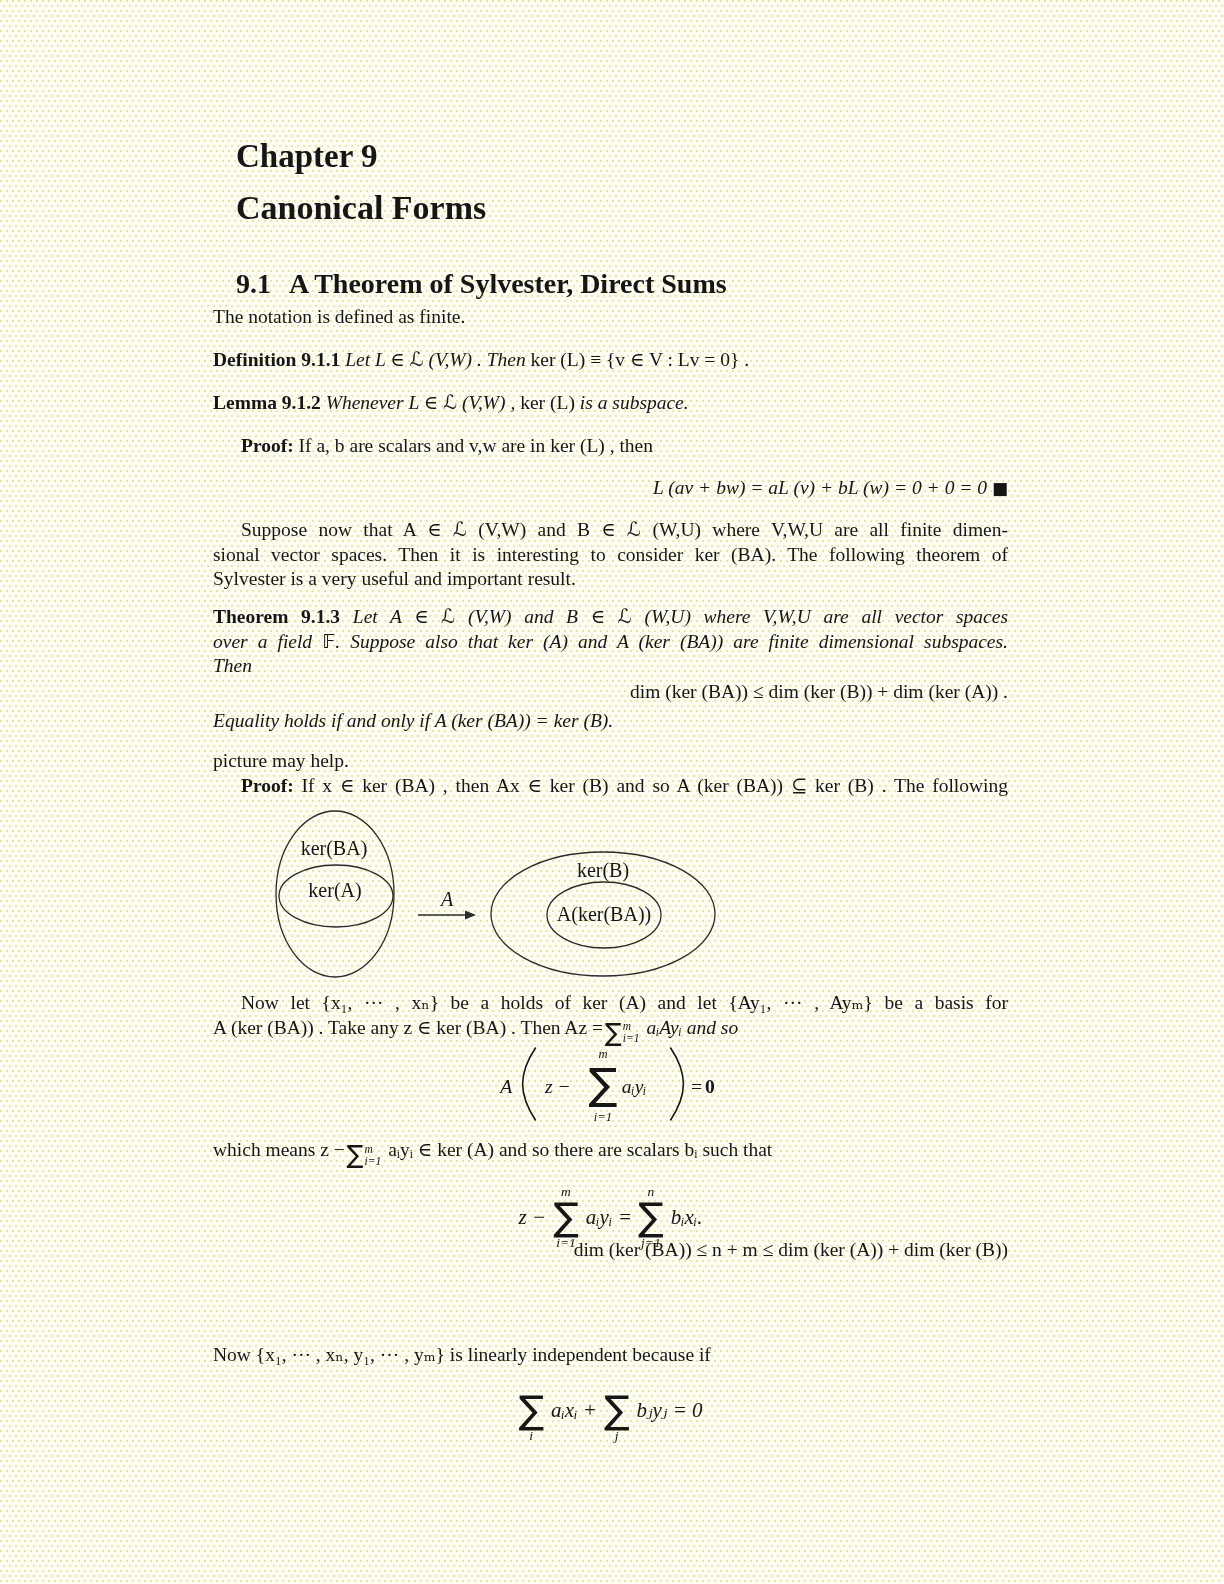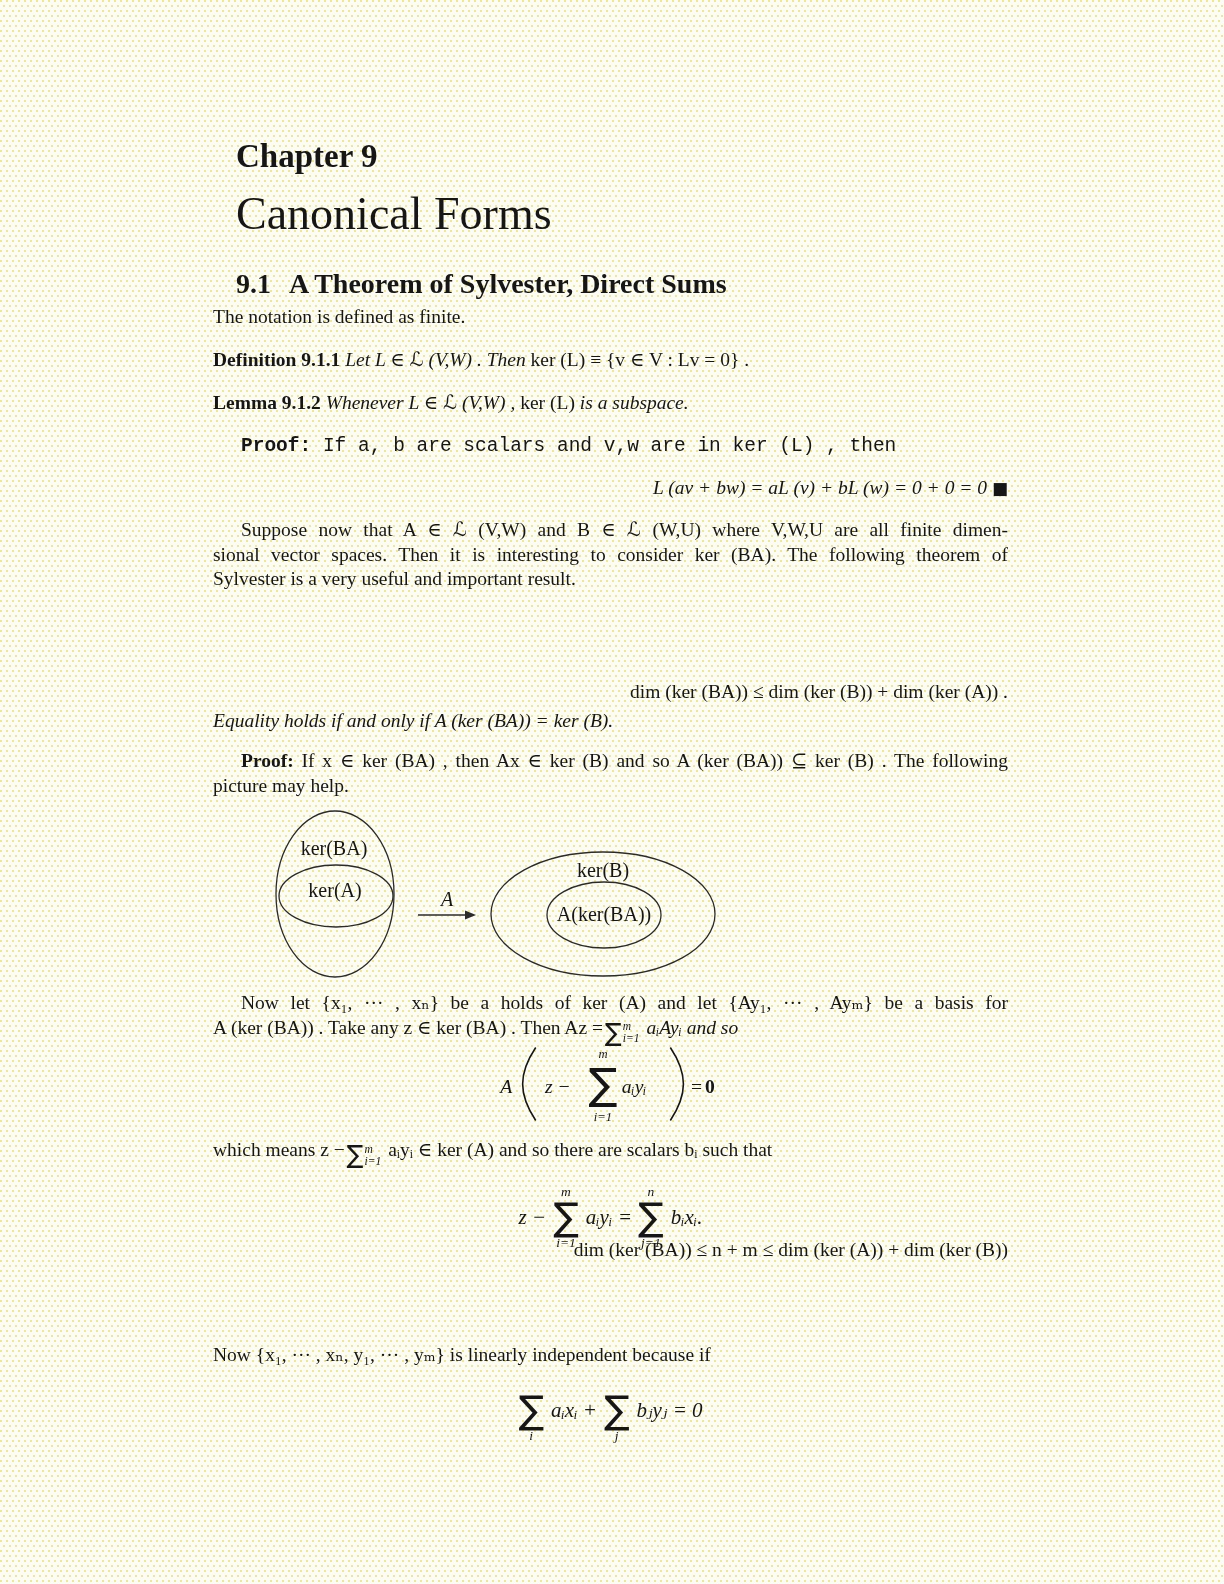"Canonical Forms" .h-title { font-size: 46px -> 34px; font-weight: normal -> bold }
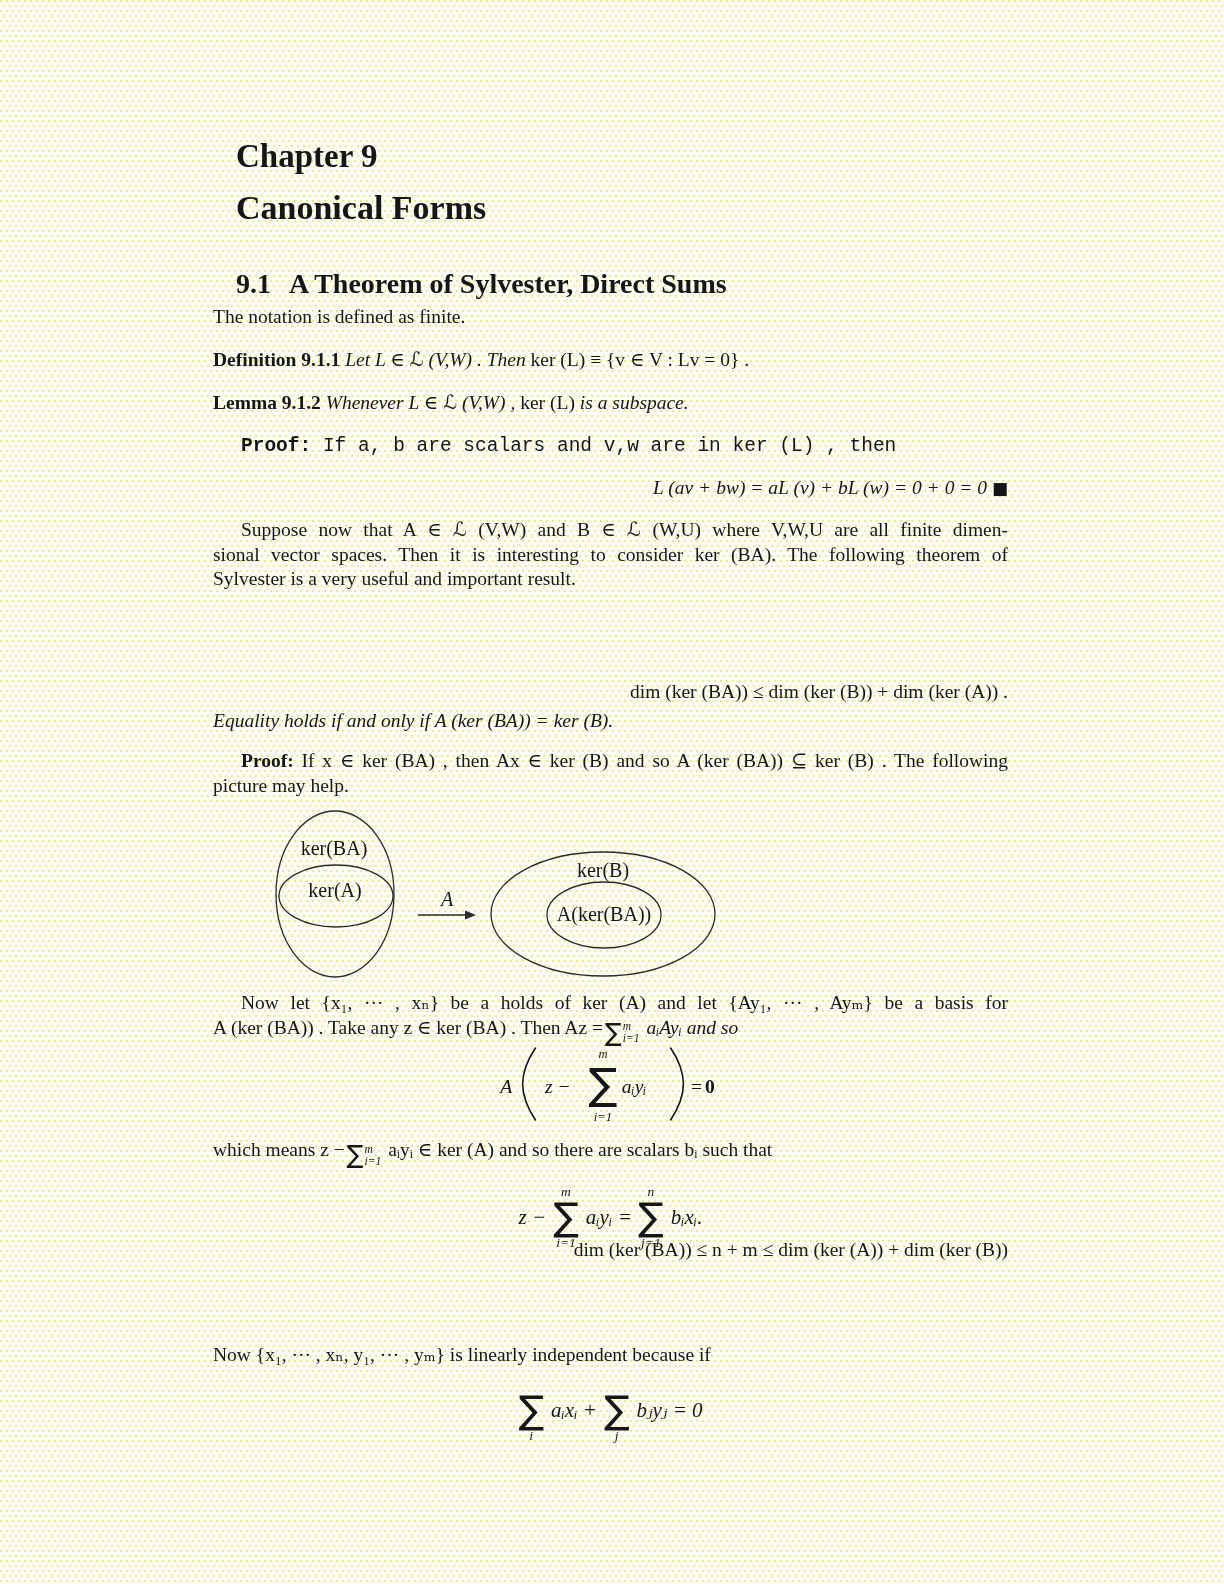"Proof: If a, b are" div.blk { font-family: Liberation Mono, monospace -> none }
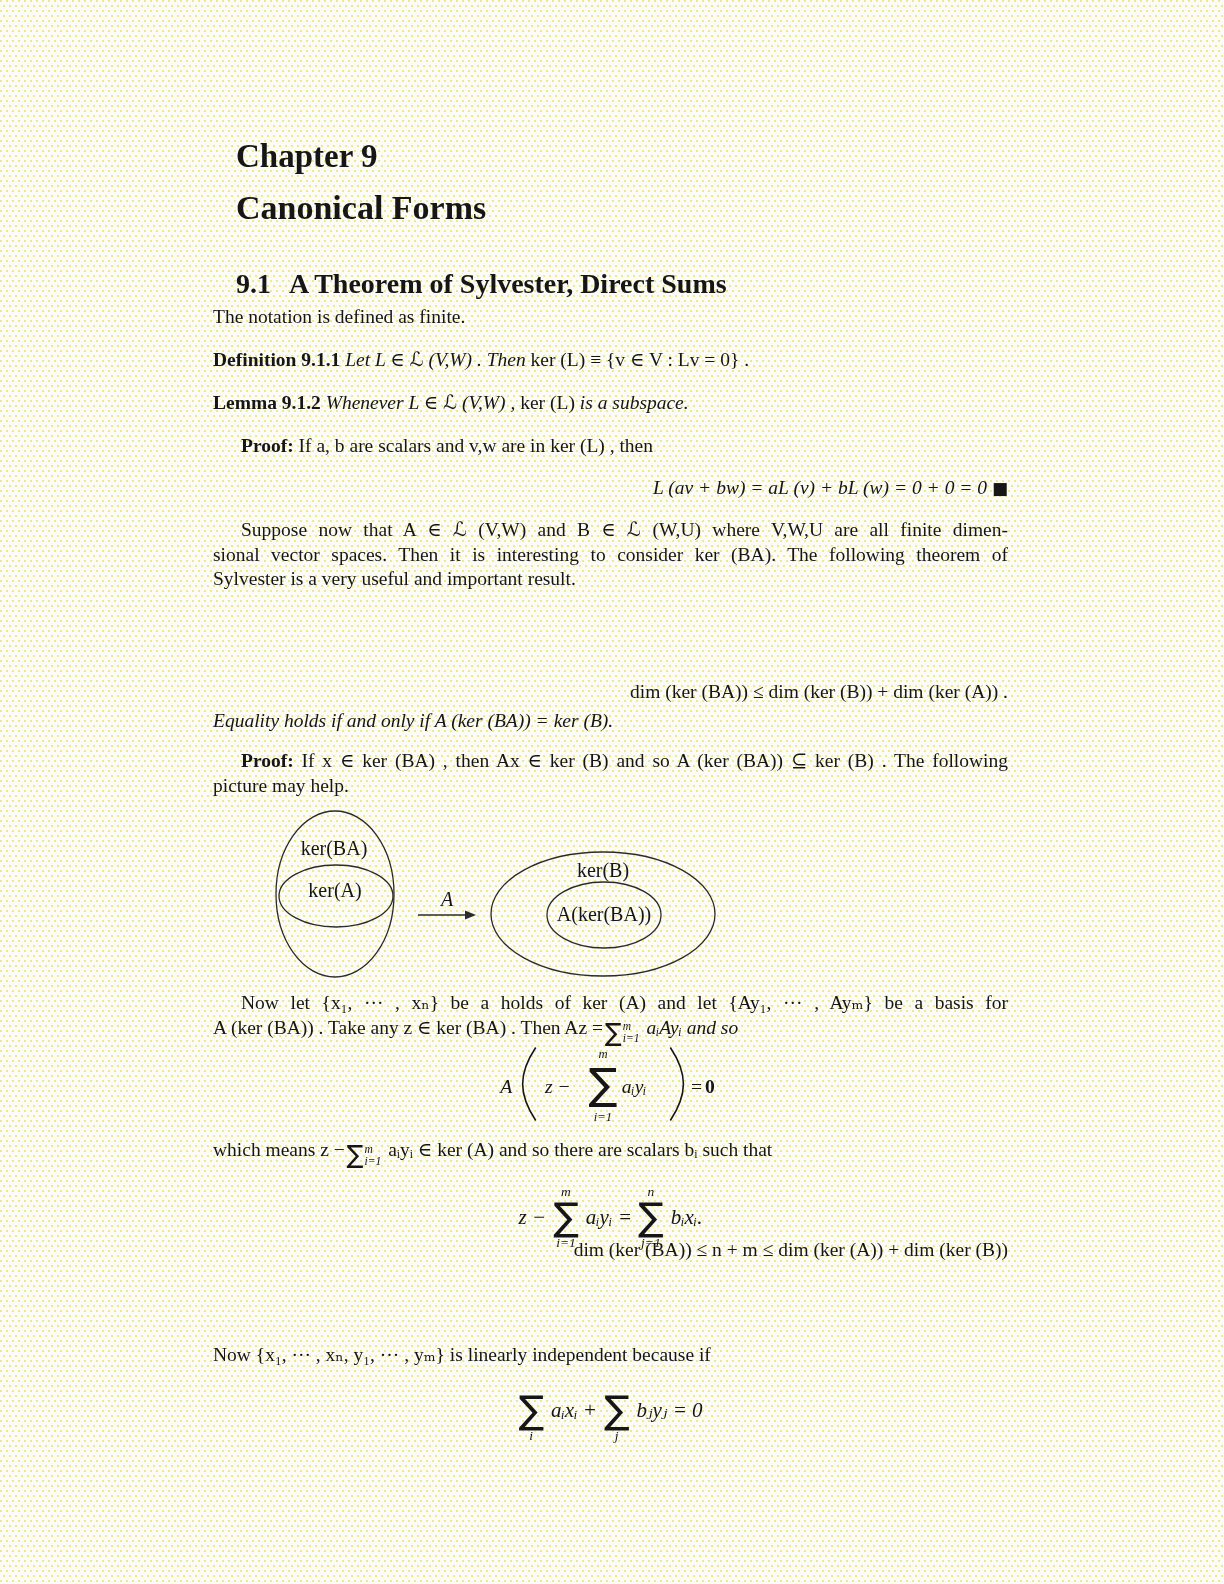"Theorem 9.1.3 Let A ∈" div.blk { html: none -> <div> <div> <span>Theorem 9.1.3</span> <span>Let A ∈ ℒ (V,W) and B ∈ ℒ (W,U) where V,W,U are all vector spaces</span> </div> <div>over a field 𝔽. Suppose also that ker (A) and A (ker (BA)) are finite dimensional subspaces.</div> <div>Then</div> </div> }
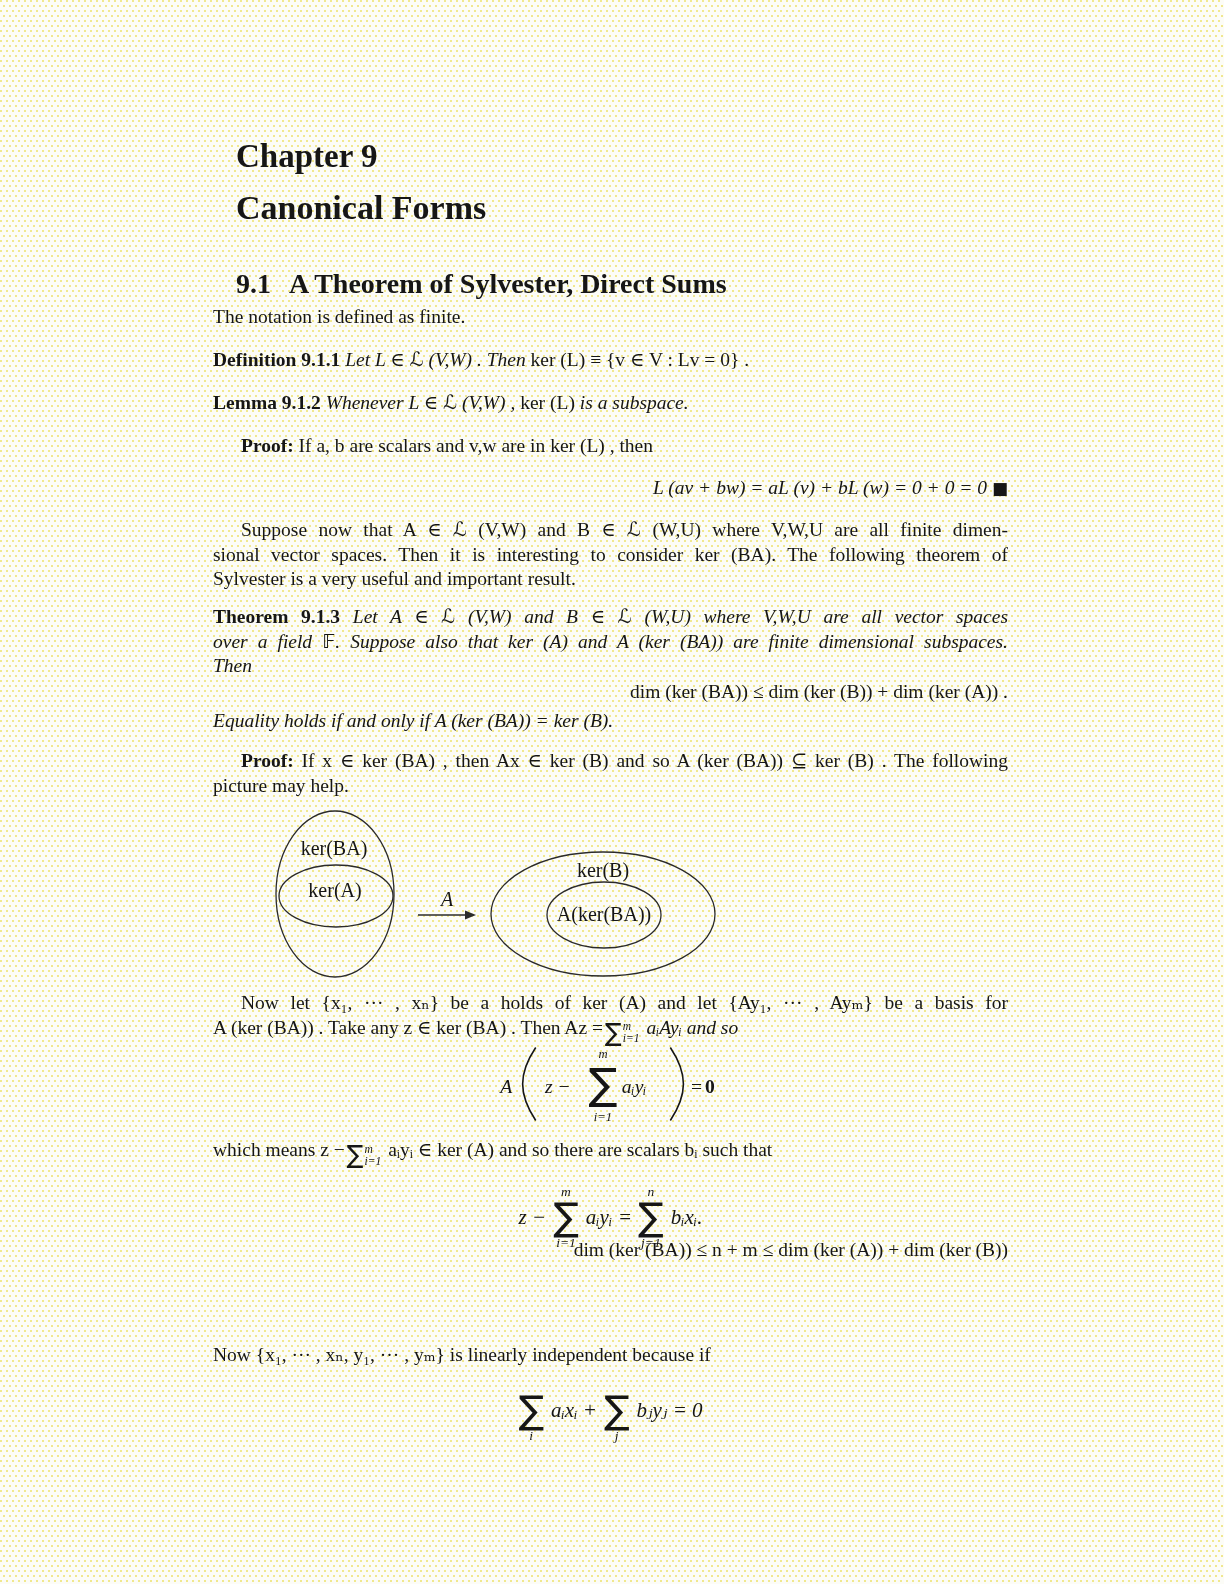"Proof: If x ∈ ker" div.line { order: before "picture may help." -> after "picture may help." }
